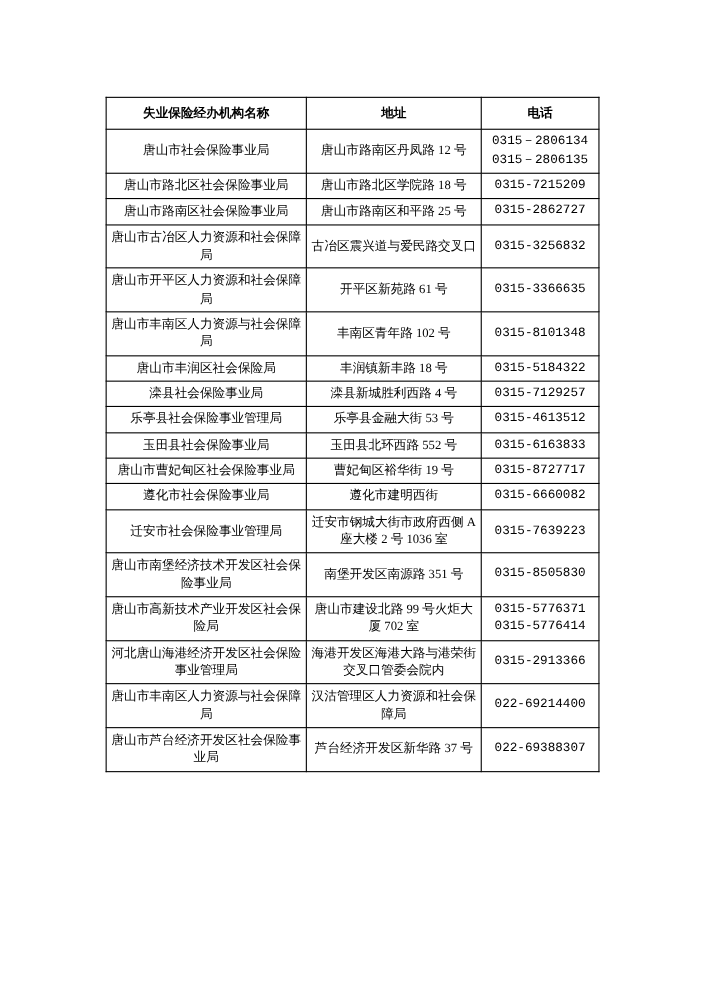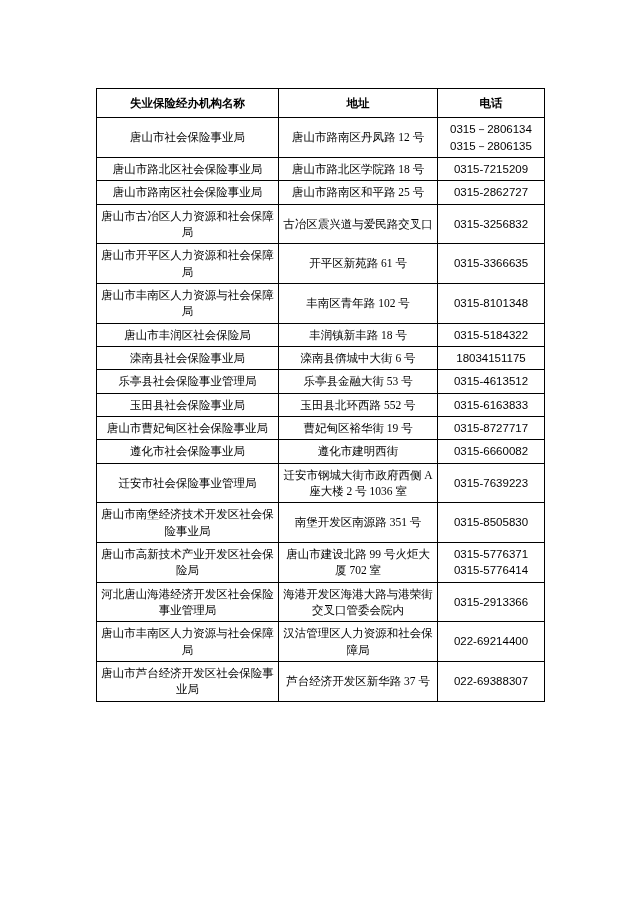"0315－2806134" .tel { font-family: Liberation Sans, sans-serif -> Liberation Mono, monospace }
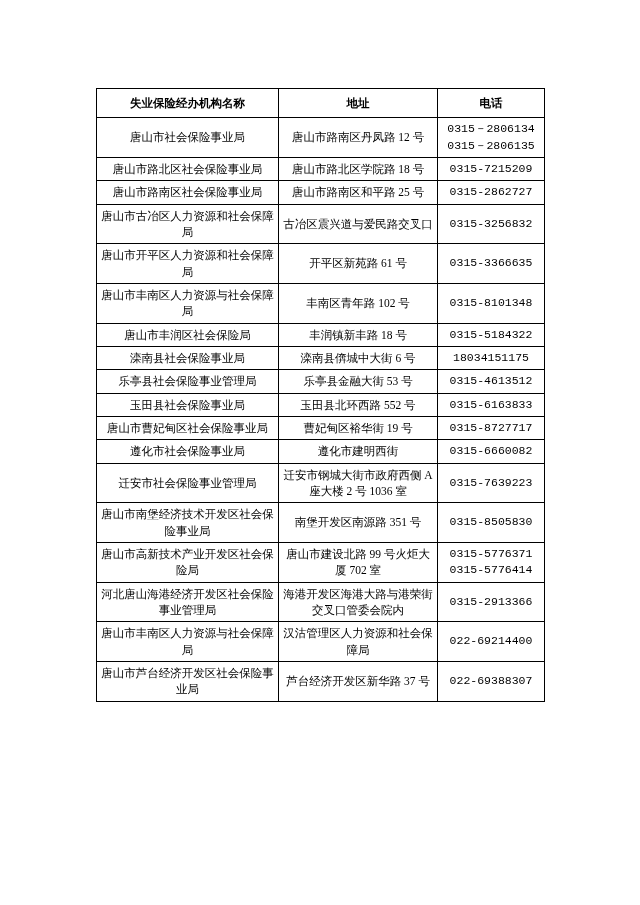"滦县社会保险事业局" tr { html: none -> <tr> <td>滦县社会保险事业局</td> <td>滦县新城胜利西路 4 号</td> <td>0315-7129257</td> </tr> }
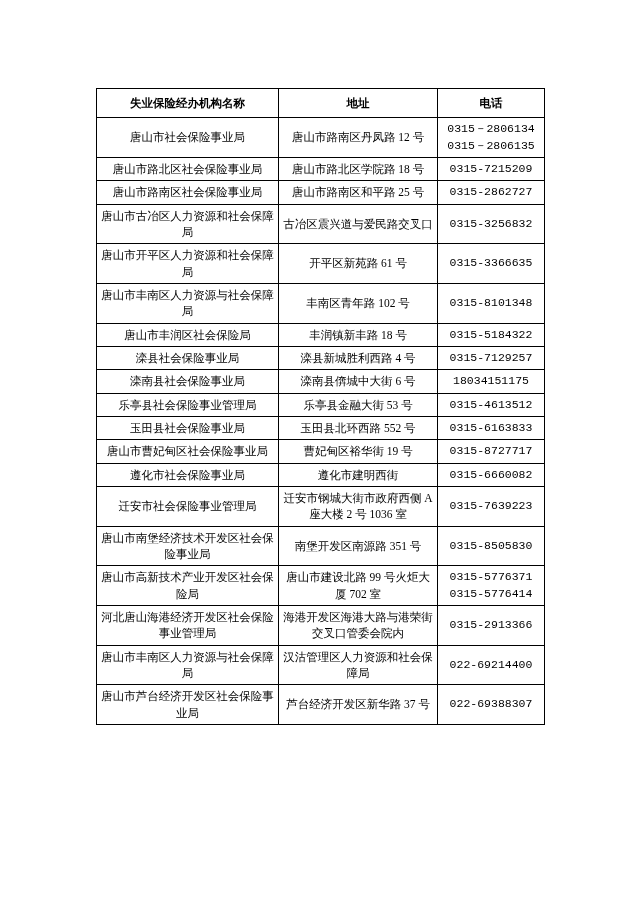"滦南县社会保险事业局" tr { html: <tr> <td>滦南县社会保险事业局</td> <td>滦南县倴城中大街 6 号</td> <td>18034151175</td> </tr> -> none }
